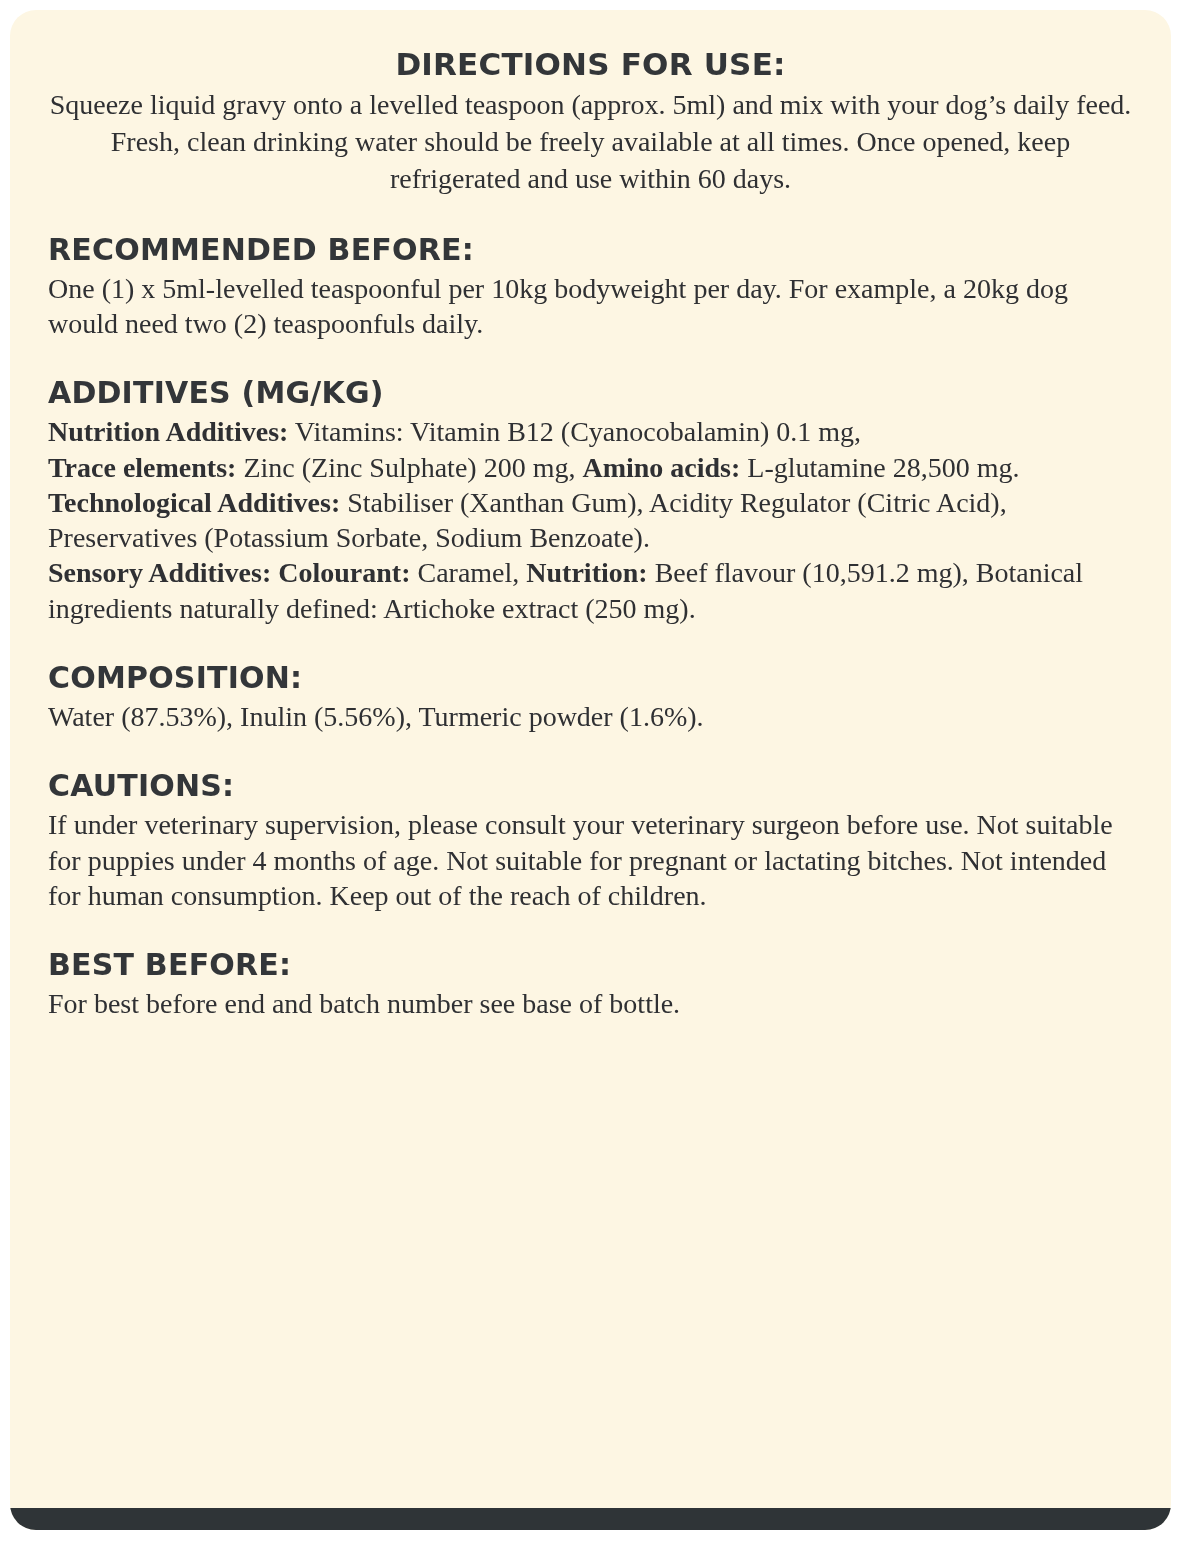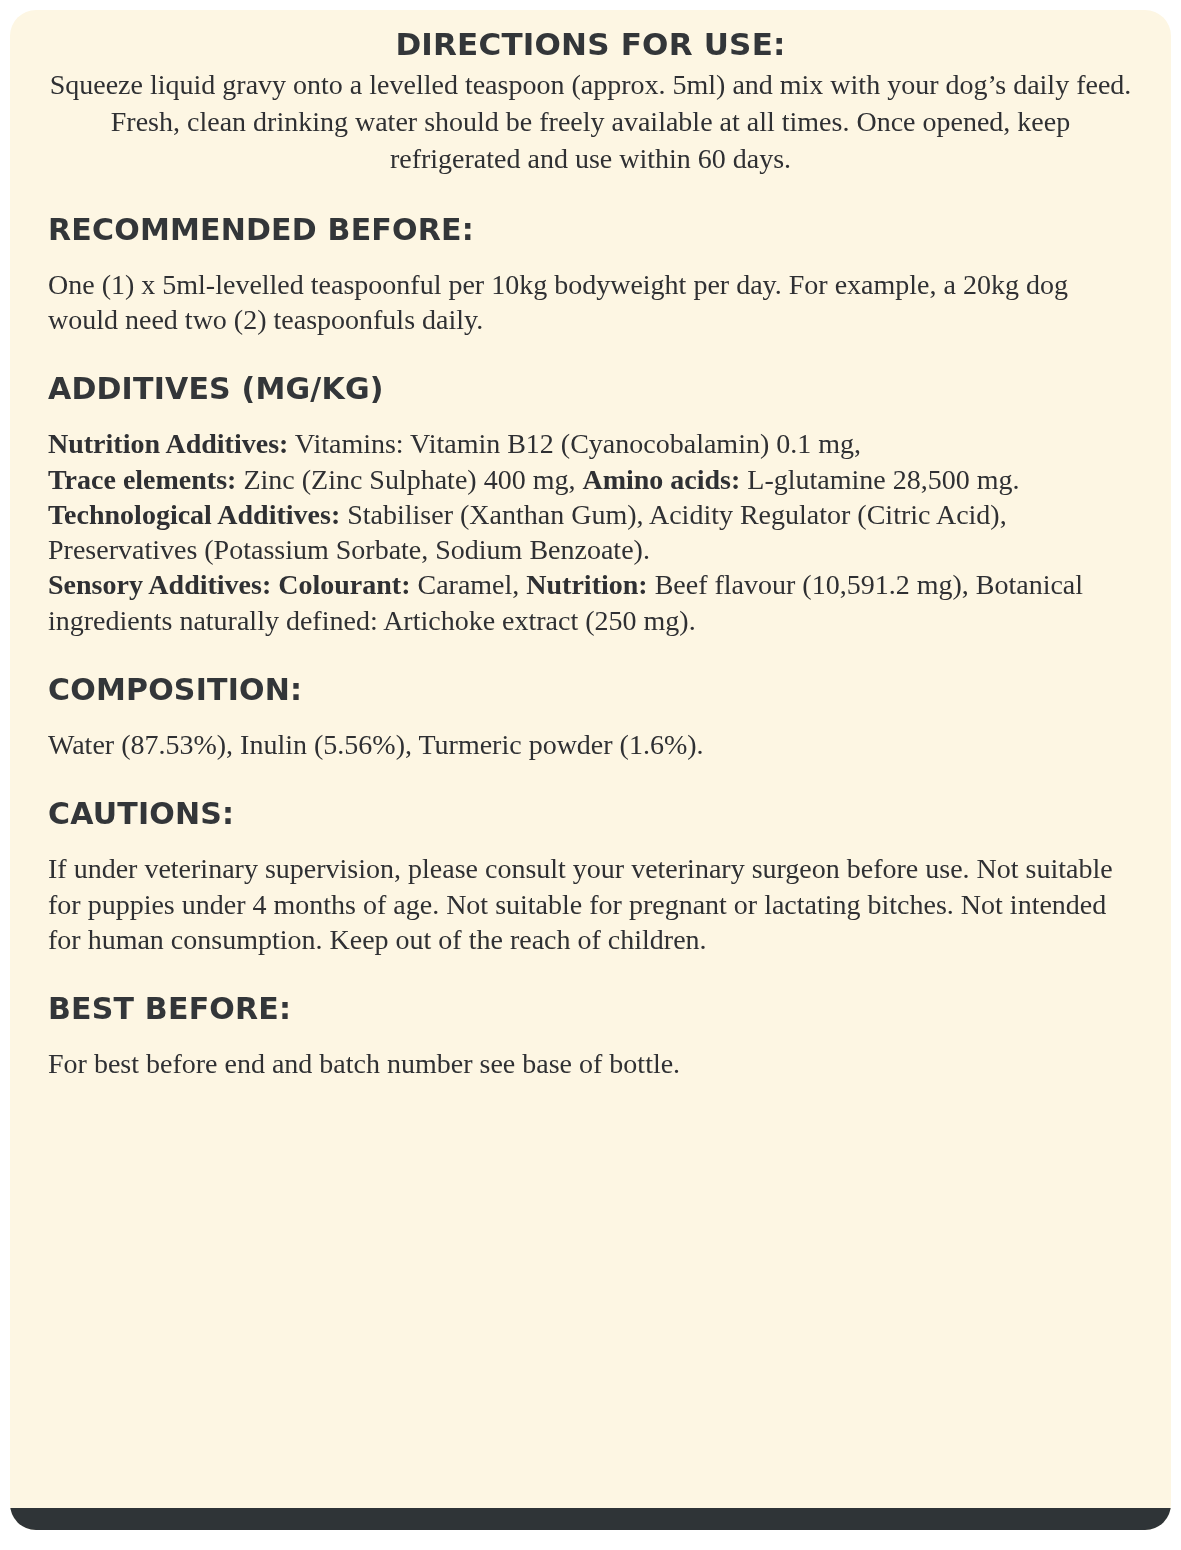"DIRECTIONS FOR USE:" .content { padding: 16px 38px 0 38px -> 36px 38px 0 38px }
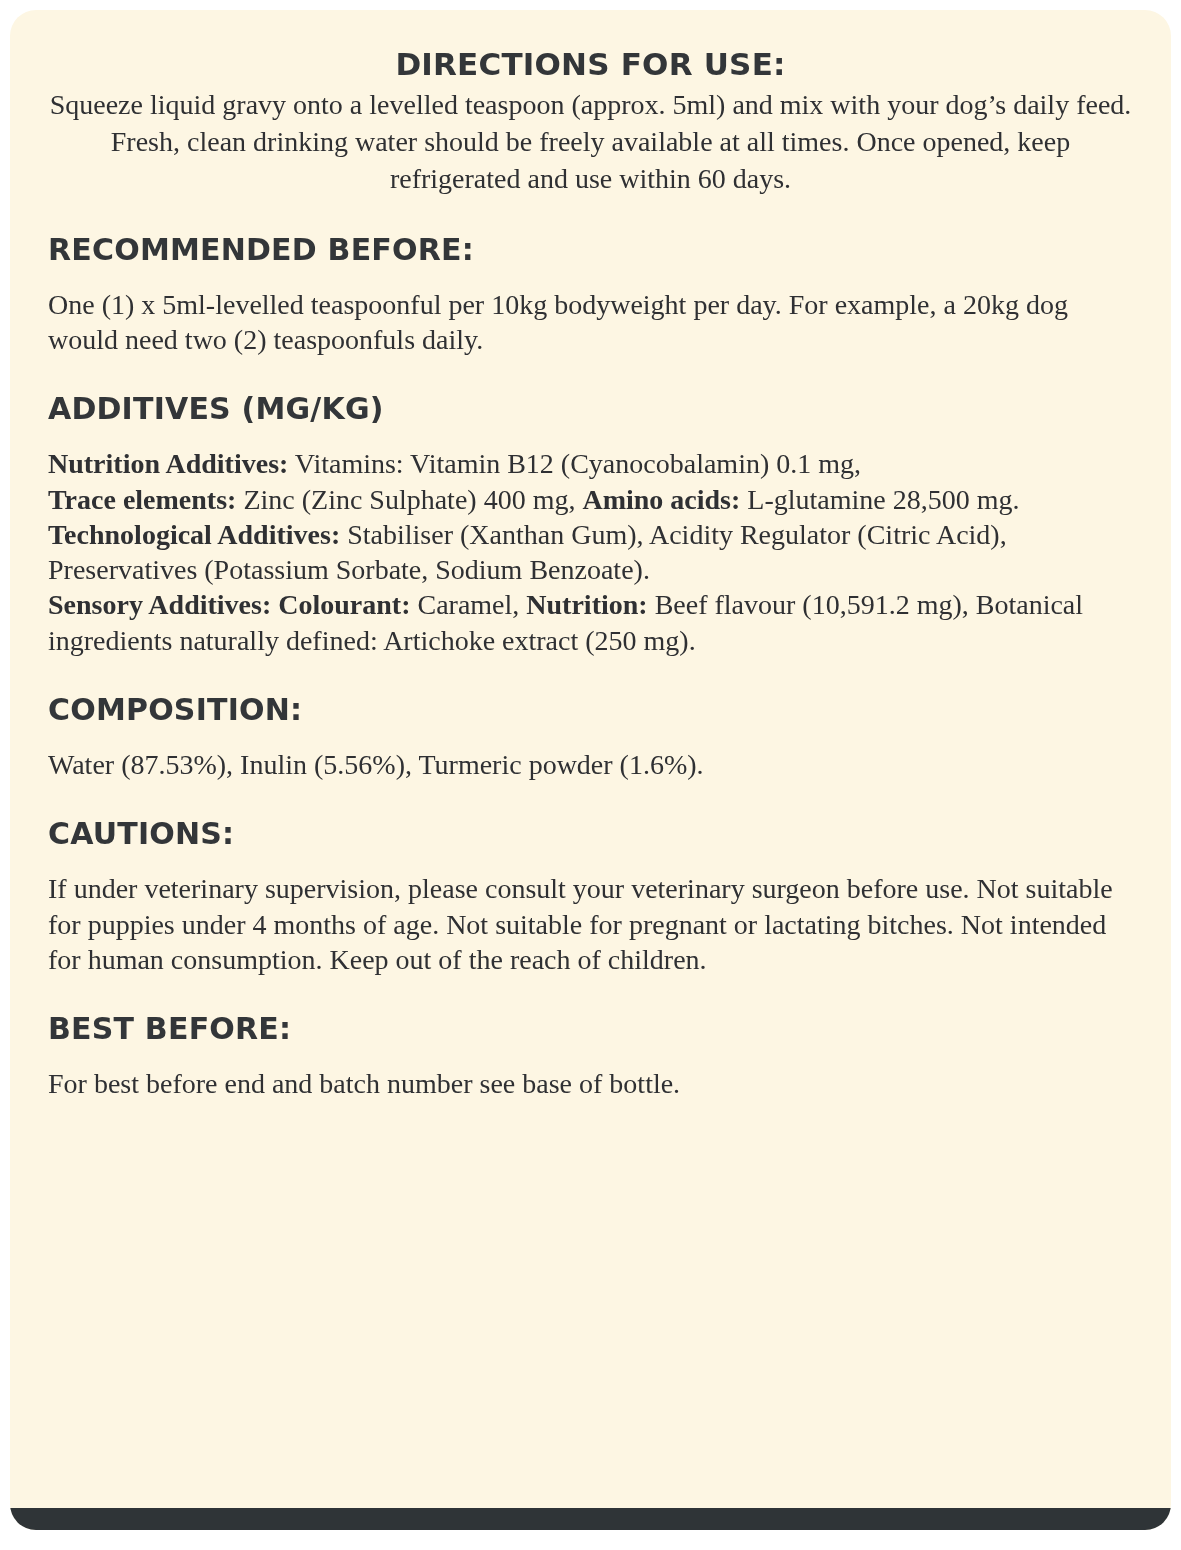"One (1) x 5ml-levelled teaspoonful" .heading + p { margin-top: 20px -> 4px }
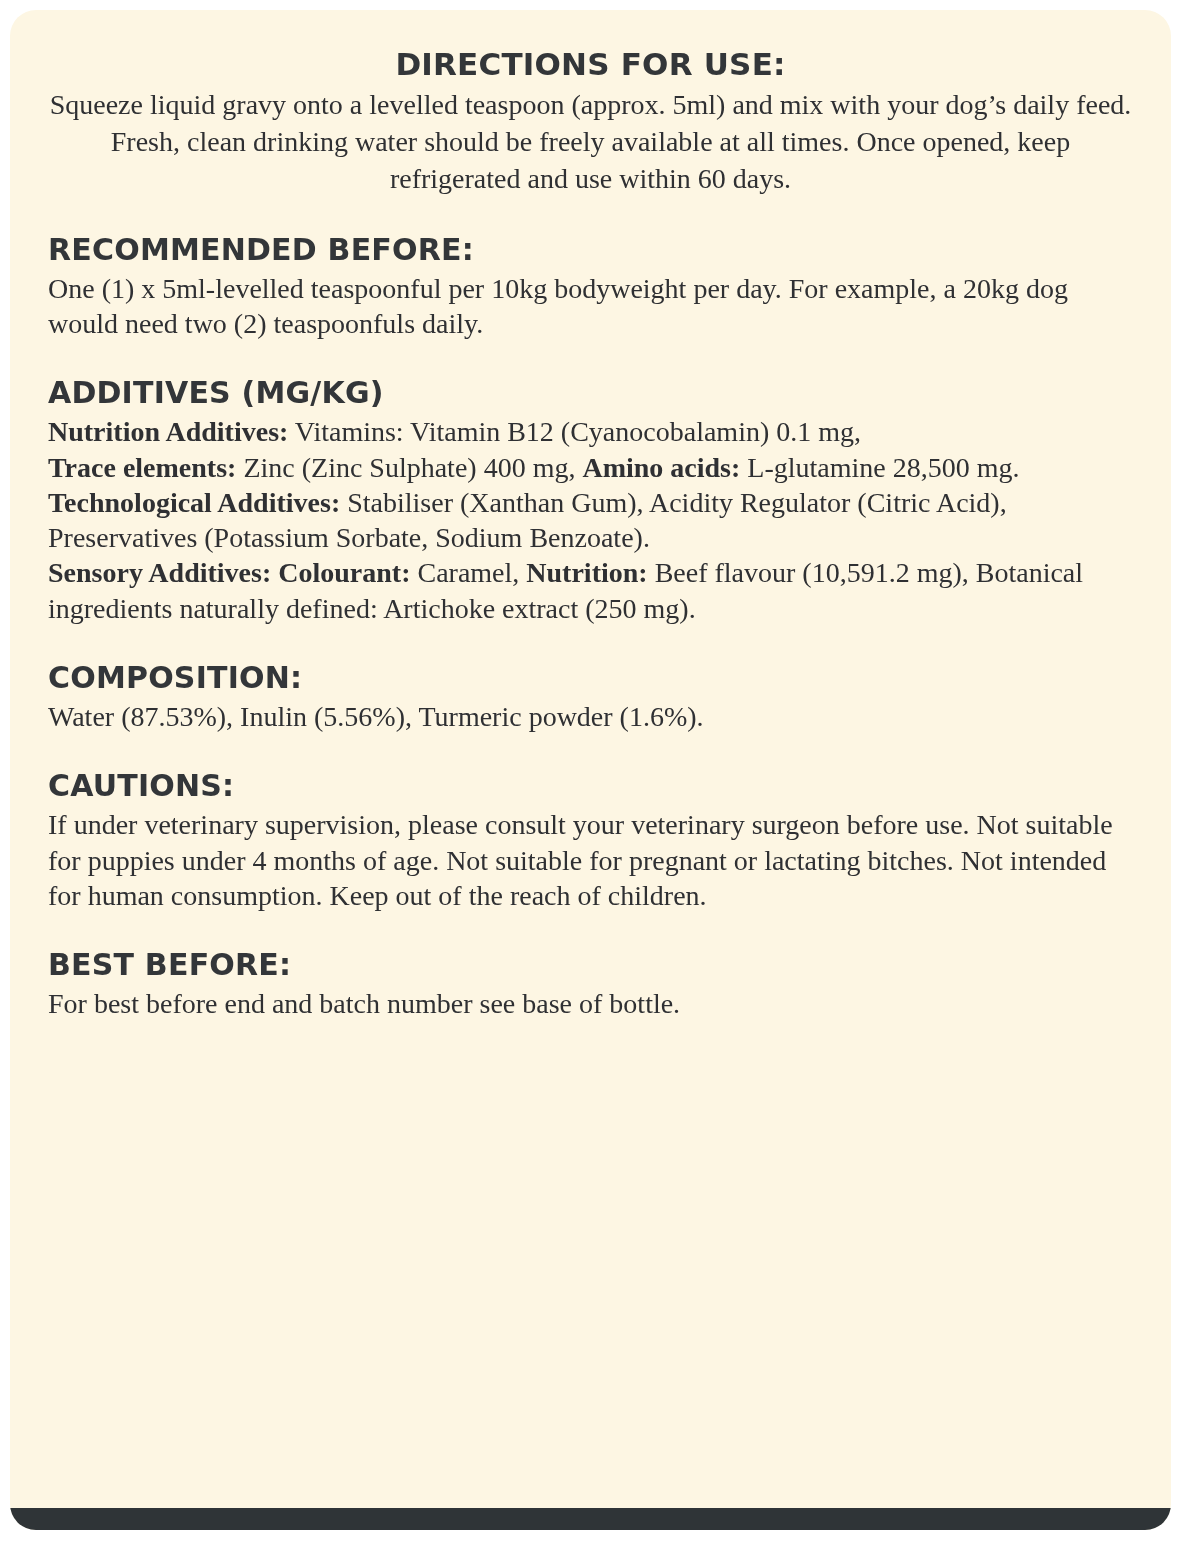"Zinc (Zinc Sulphate) 400 mg," span { text: 400 -> 200 }
